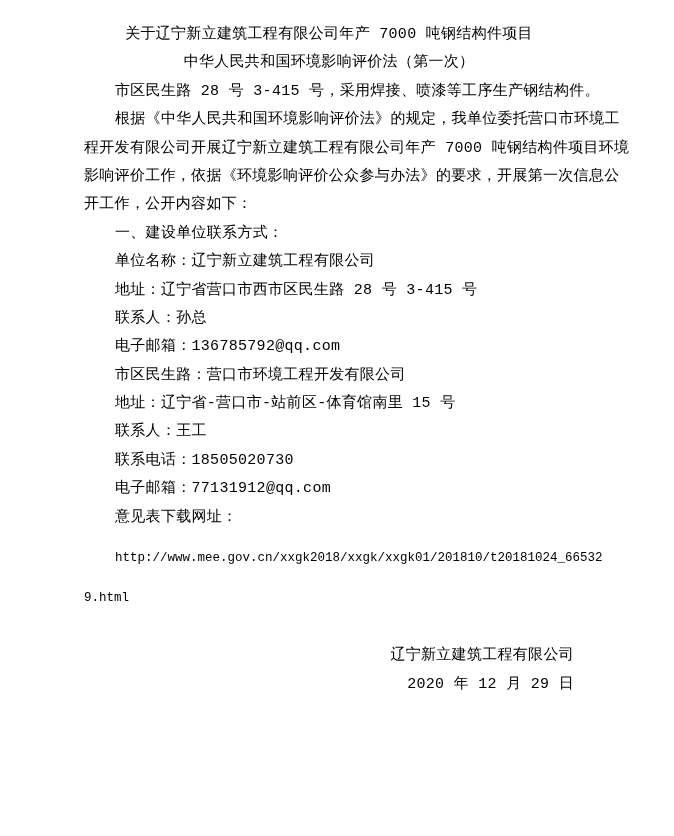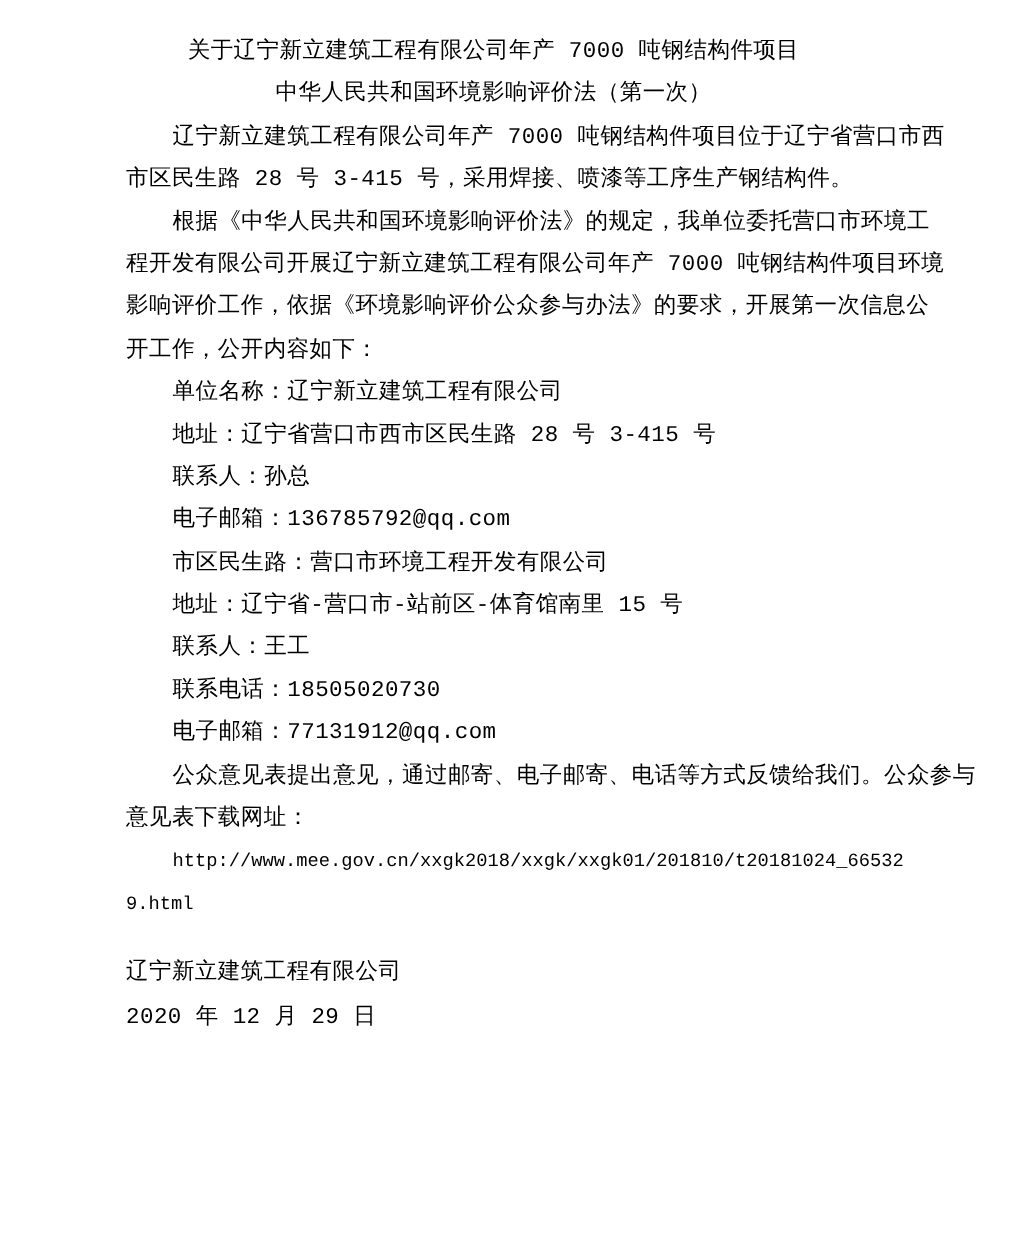"辽宁新立建筑工程有限公司年产 7000 吨钢结构件项目位于辽宁省营口市西" div.line { html: <div>辽宁新立建筑工程有限公司年产 7000 吨钢结构件项目位于辽宁省营口市西</div> -> none }
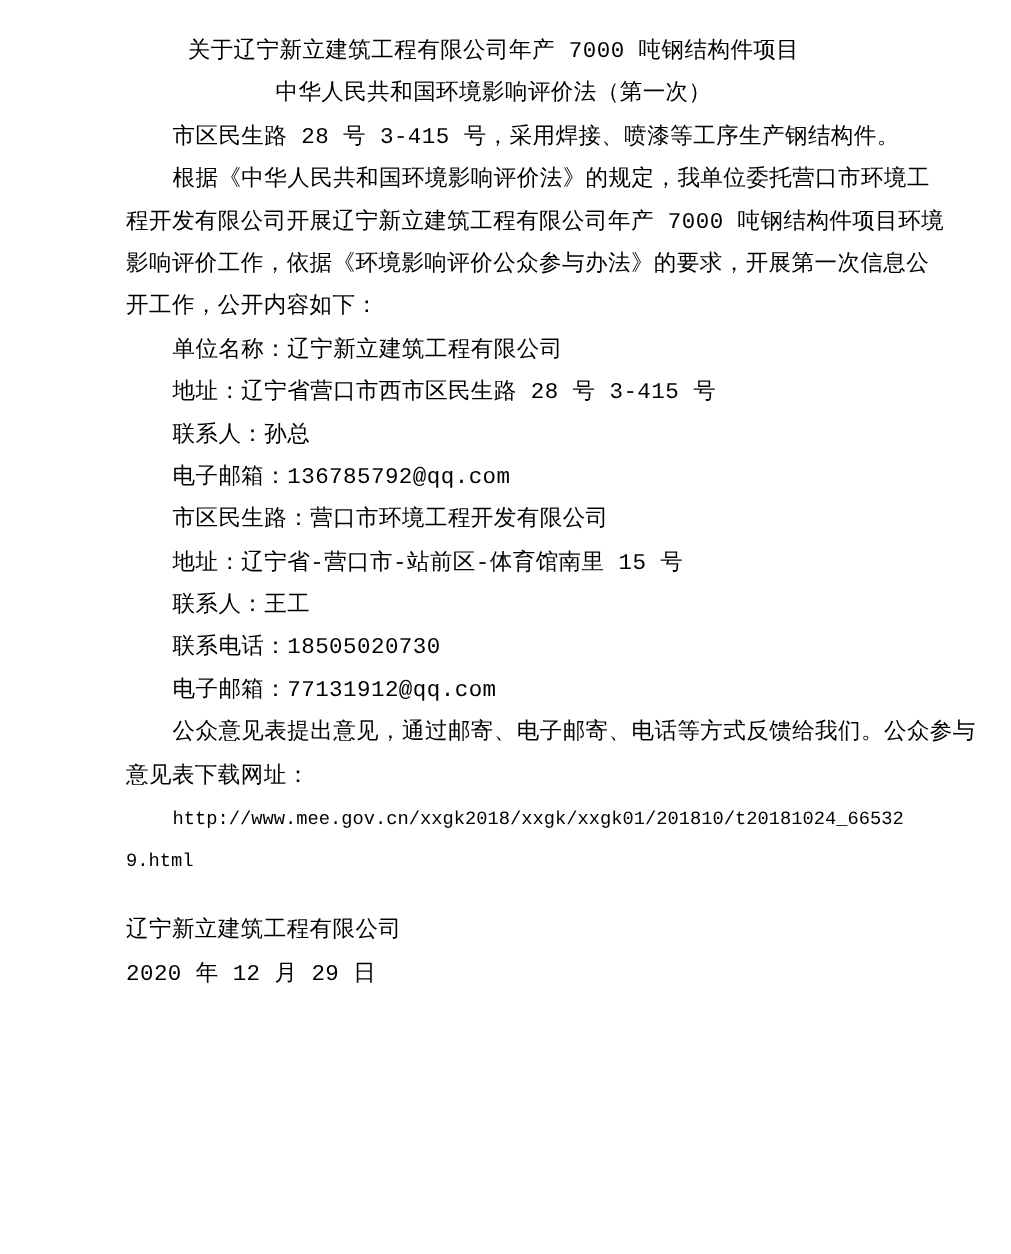"一、建设单位联系方式：" div.para { html: none -> <div> <div>一、建设单位联系方式：</div> </div> }
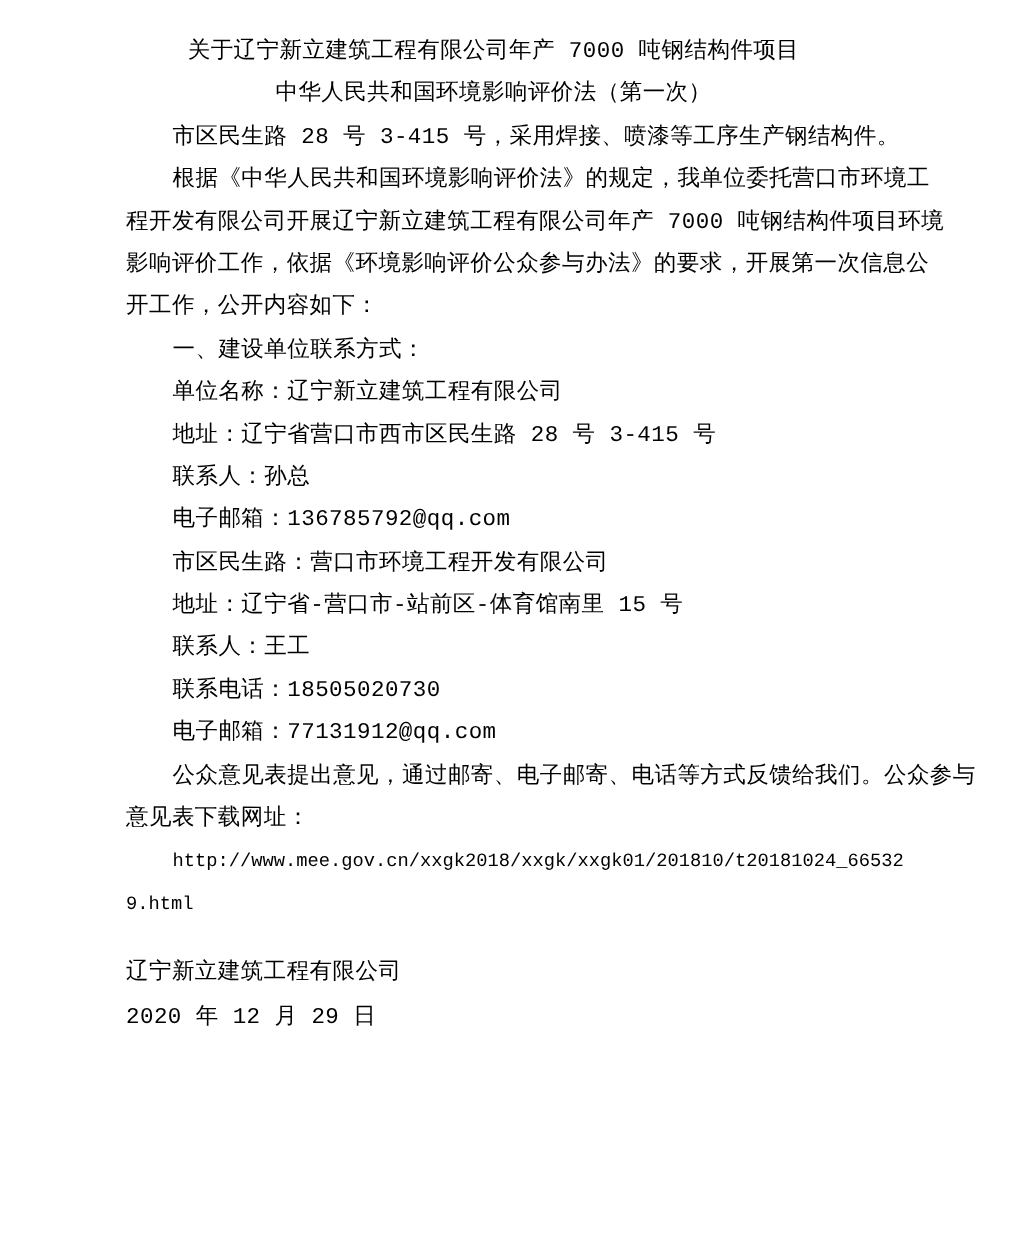"公众意见表提出意见，通过邮寄、电子邮寄、电话等方式反馈给我们。公众参与" div.line { html: <div>公众意见表提出意见，通过邮寄、电子邮寄、电话等方式反馈给我们。公众参与</div> -> none }
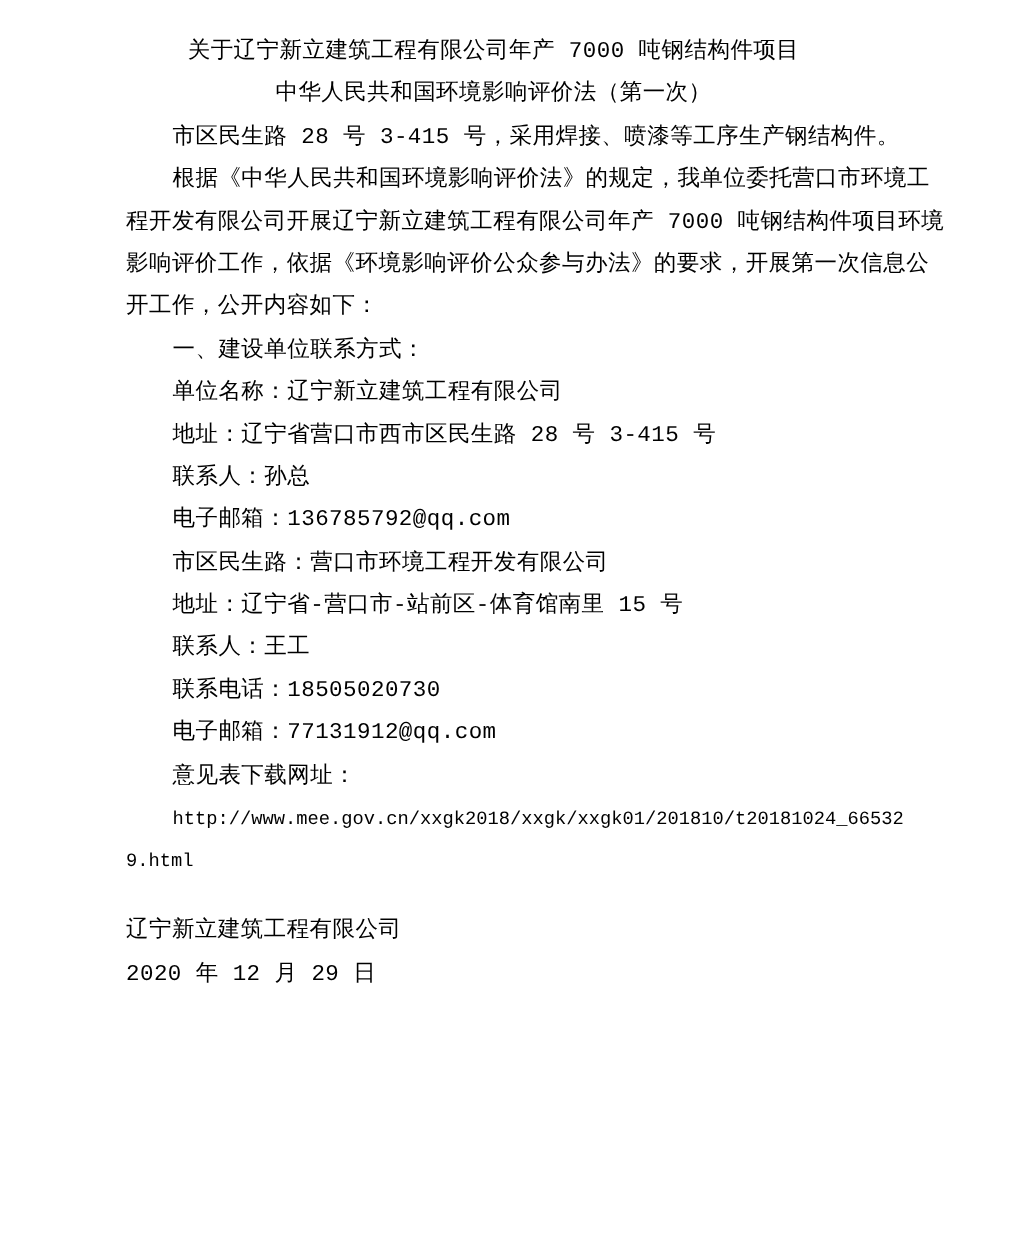"http://www.mee.gov.cn/xxgk2018/xxgk/xxgk" .line.ascii { margin-top: none -> 12px }
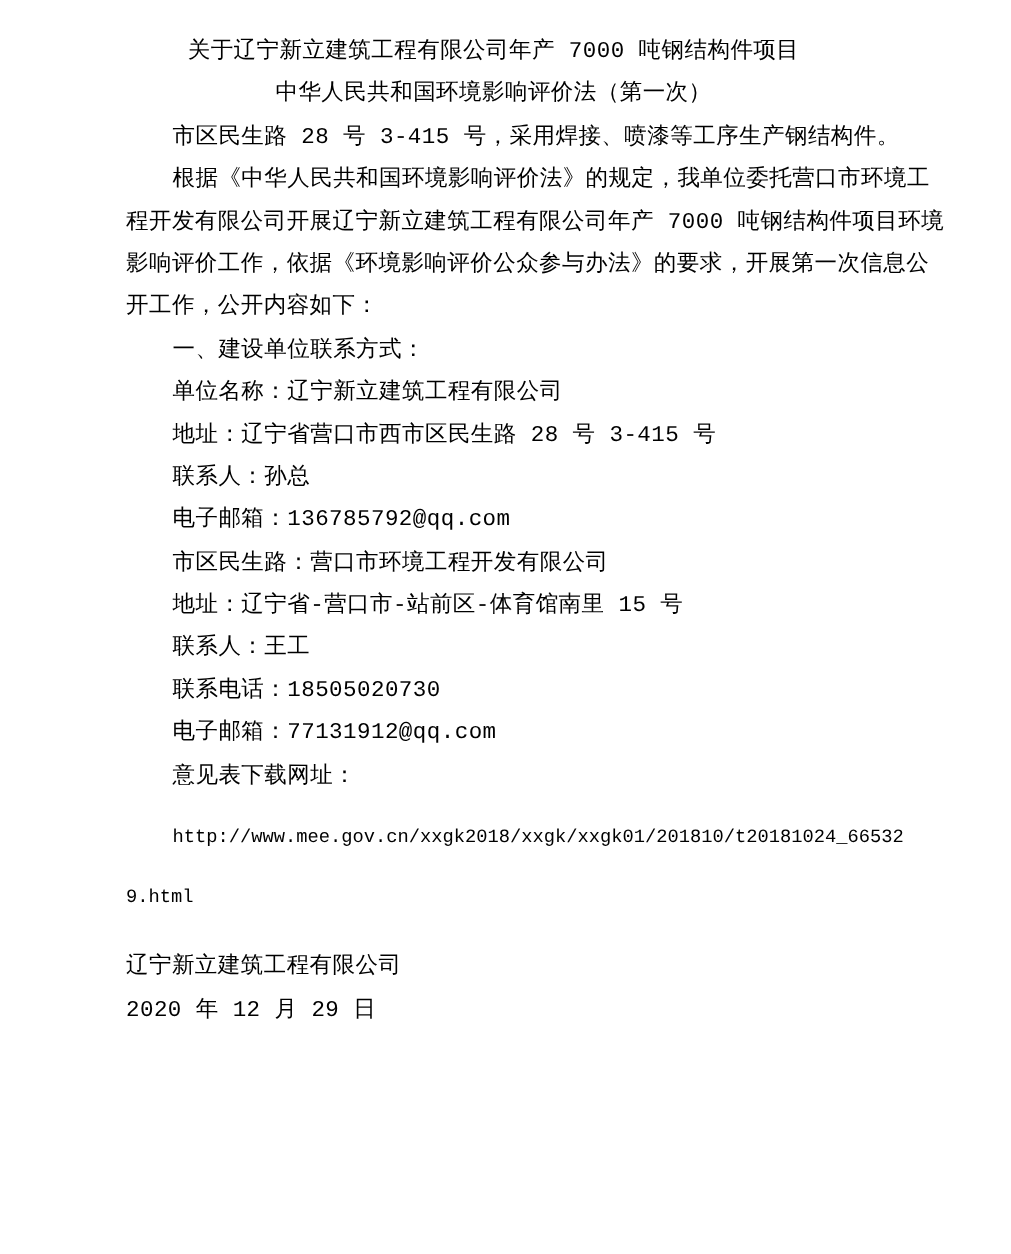"辽宁新立建筑工程有限公司" .signature { margin-top: 17px -> 28px; text-align: left -> right }
